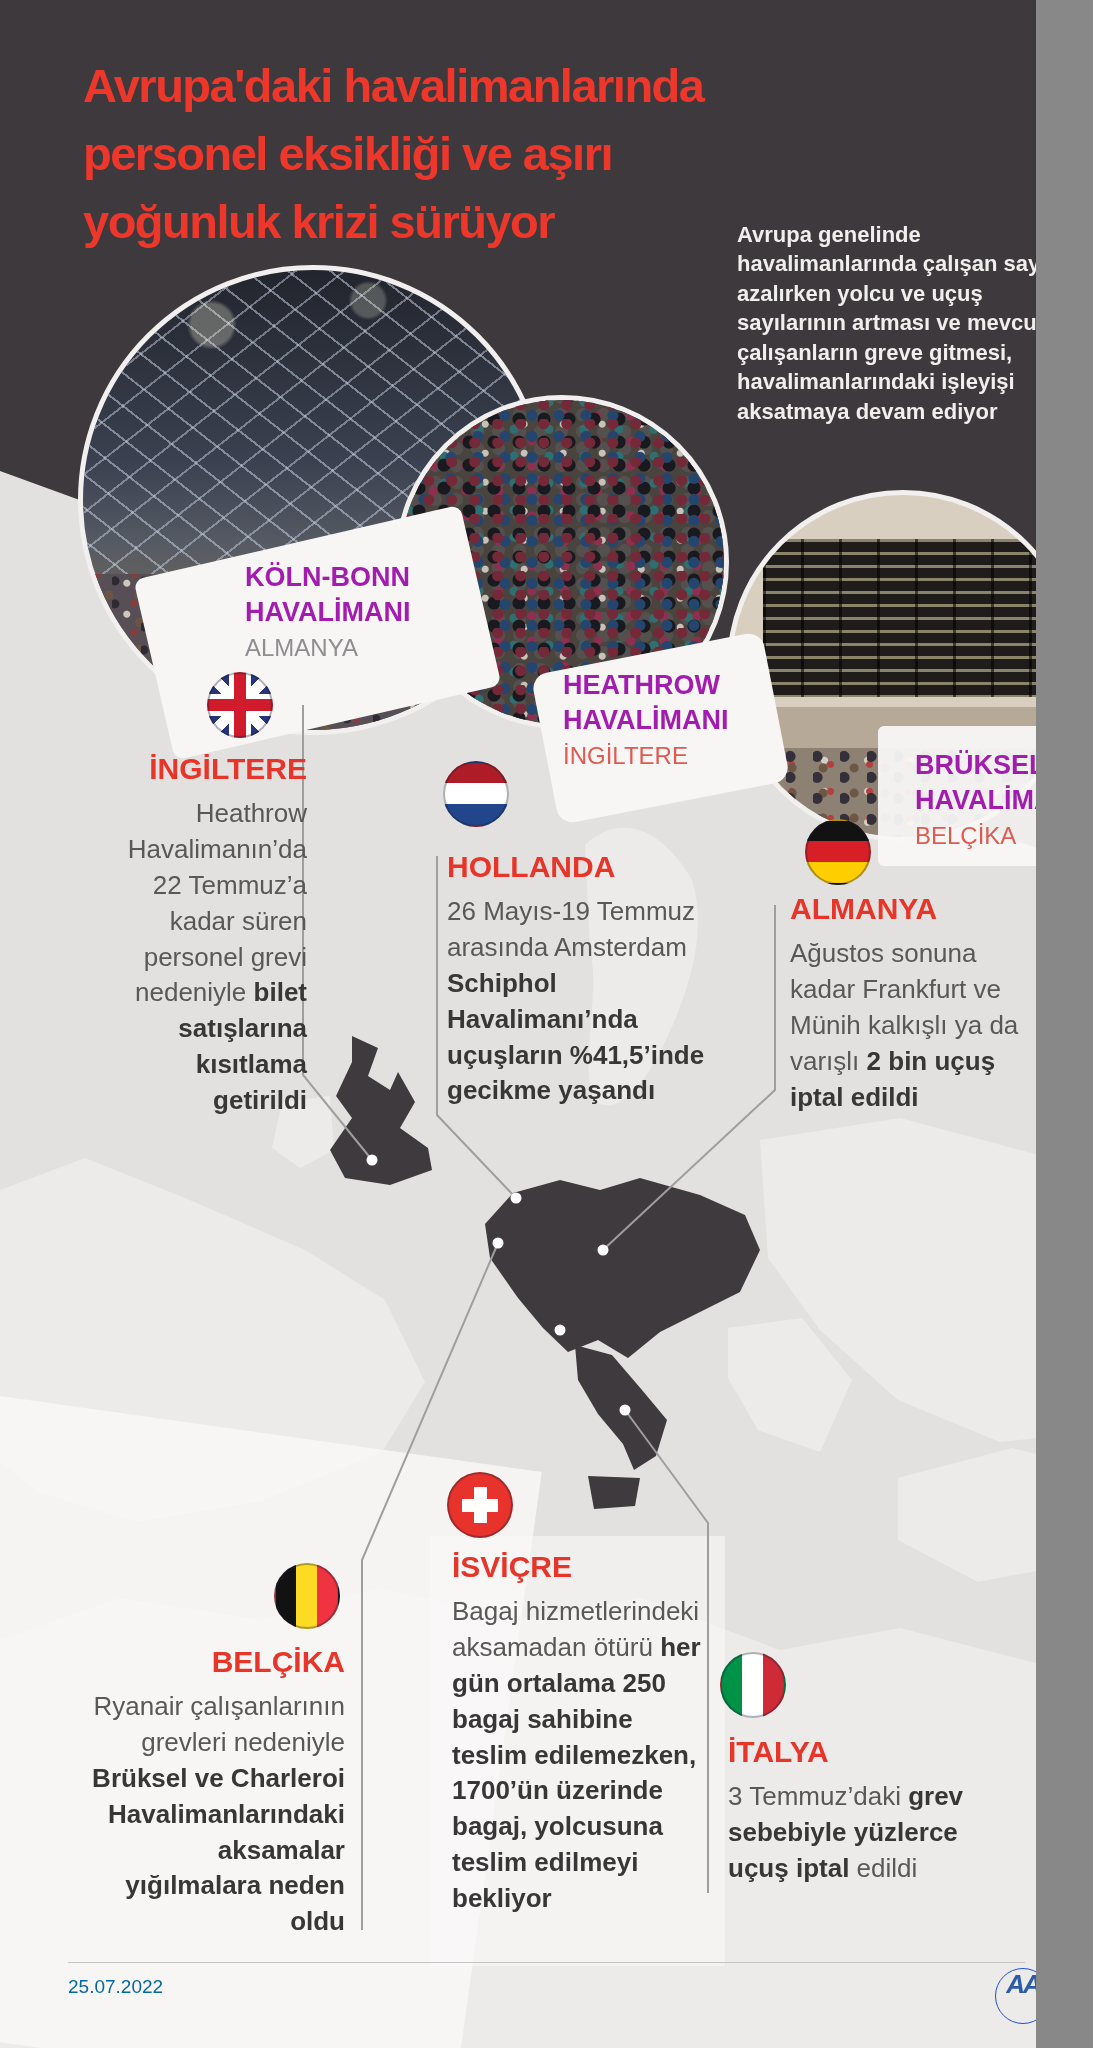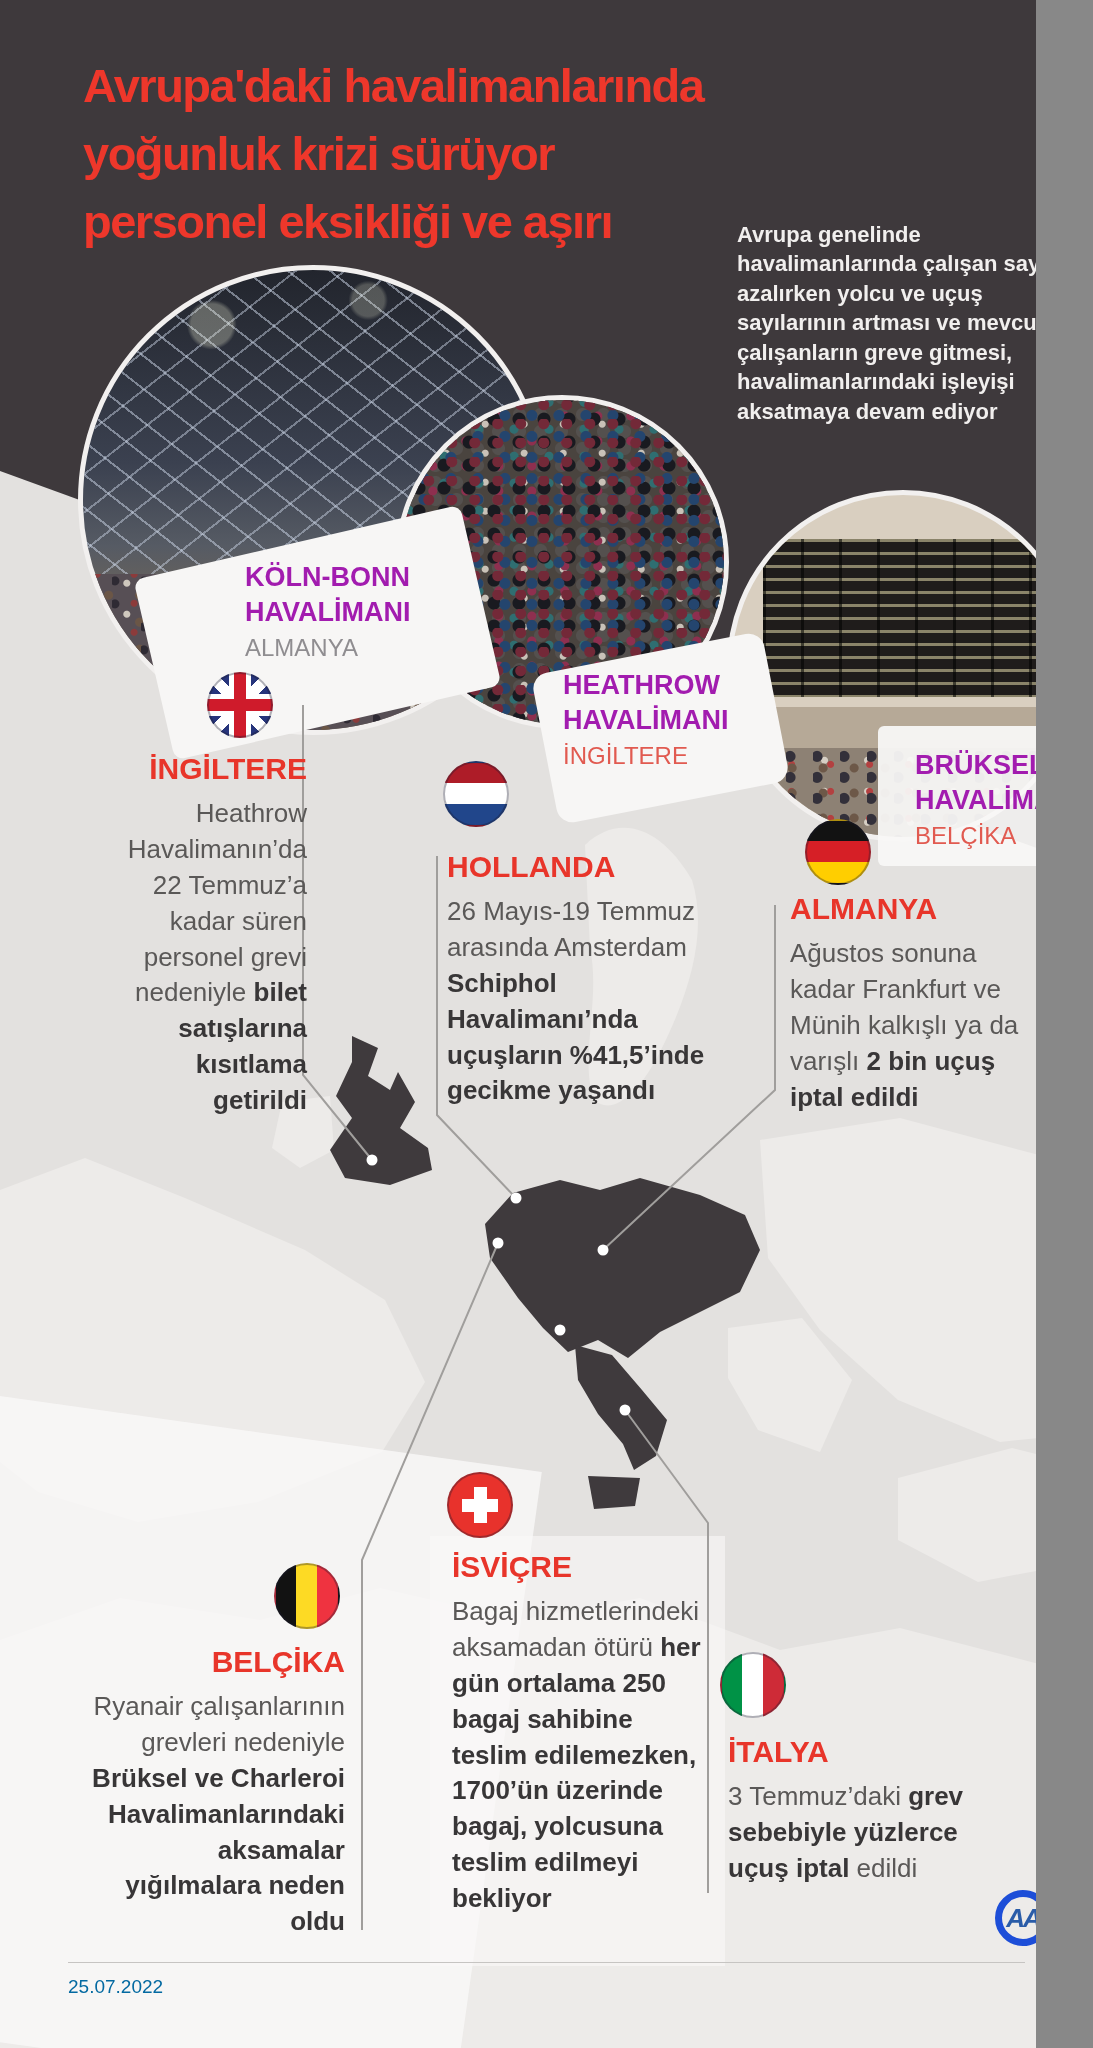"yoğunluk krizi sürüyor" div { order: before "personel eksikliği ve aşırı" -> after "personel eksikliği ve aşırı" }
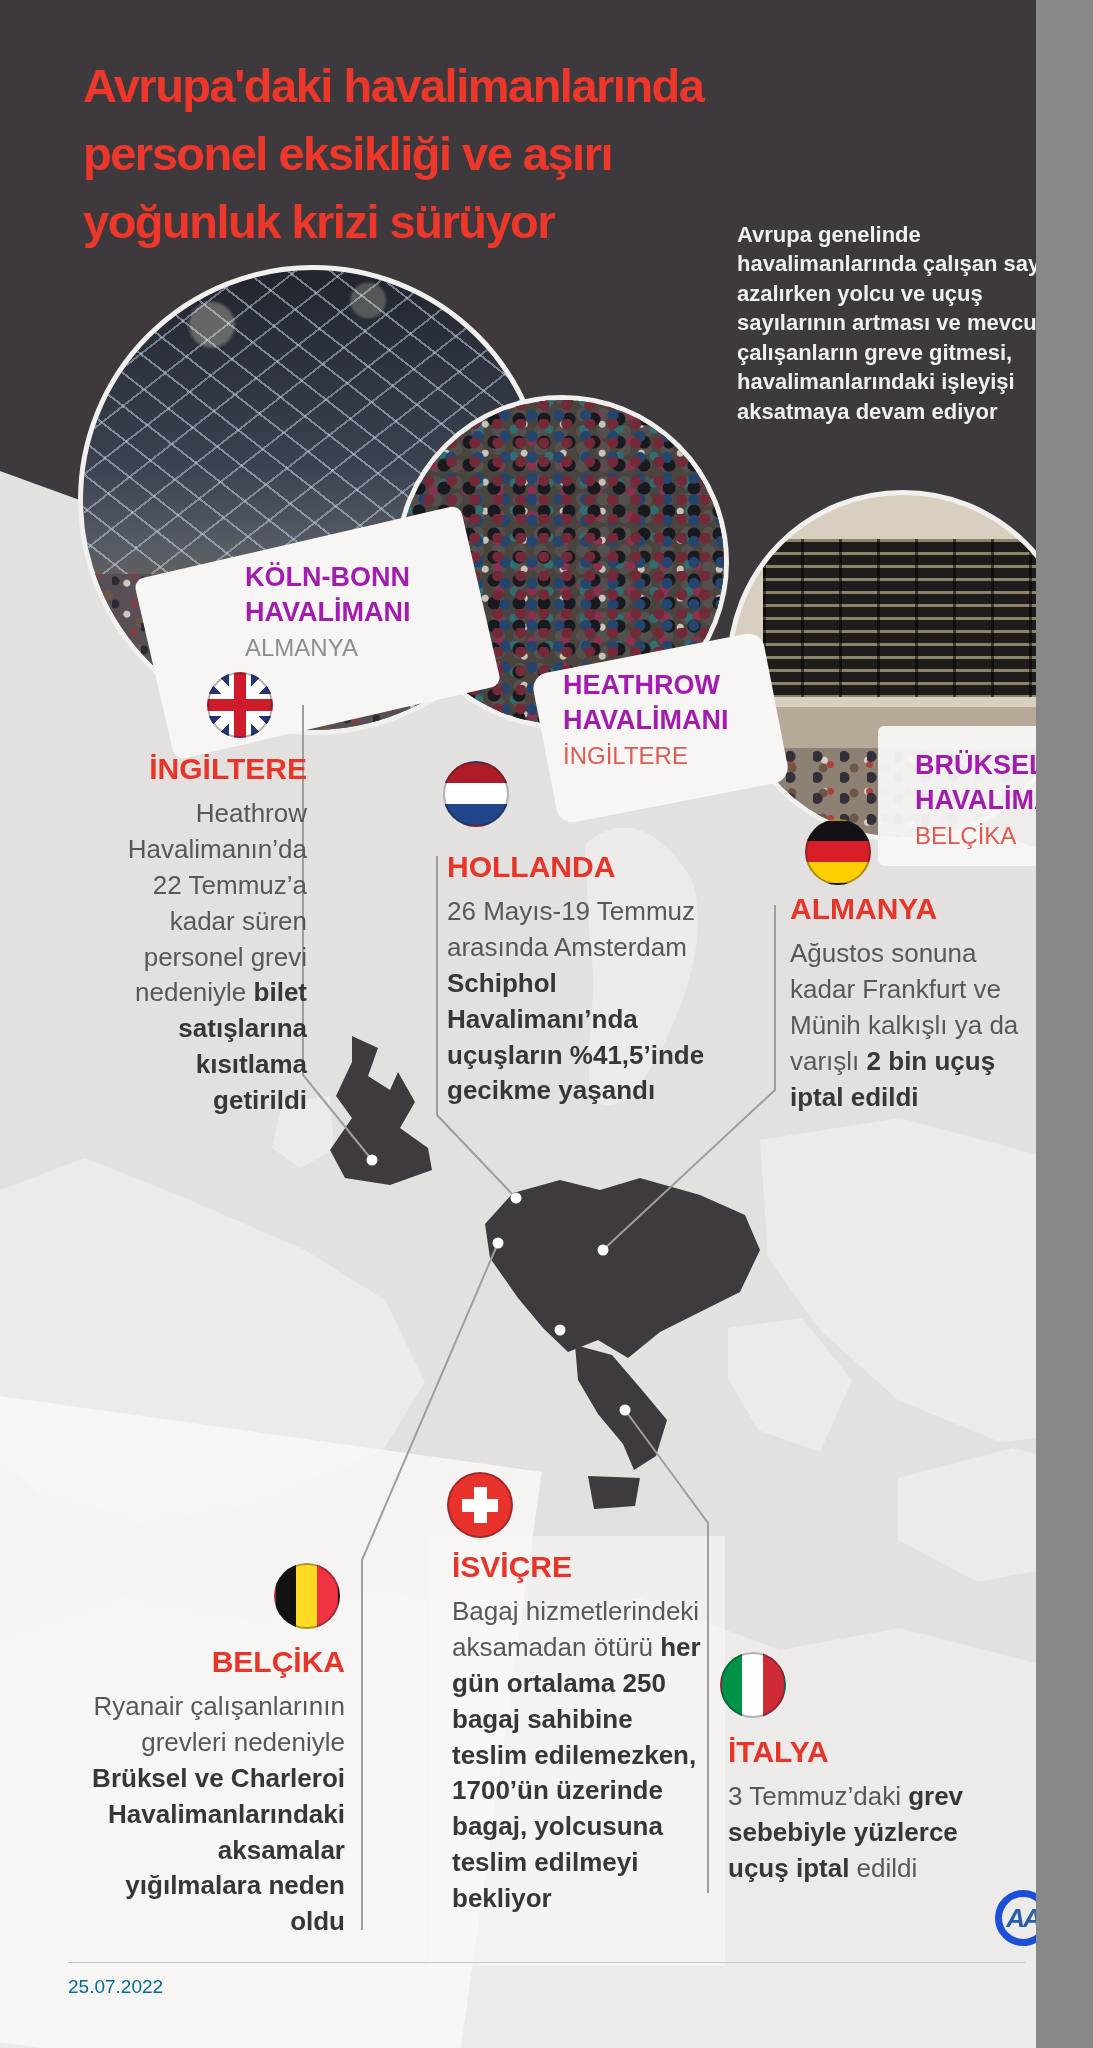"AA" .aalogo { align-items: center -> none; border: 7px solid #1d4ed8 -> 1px solid #1d4ed8; top: 1890px -> 1968px }
